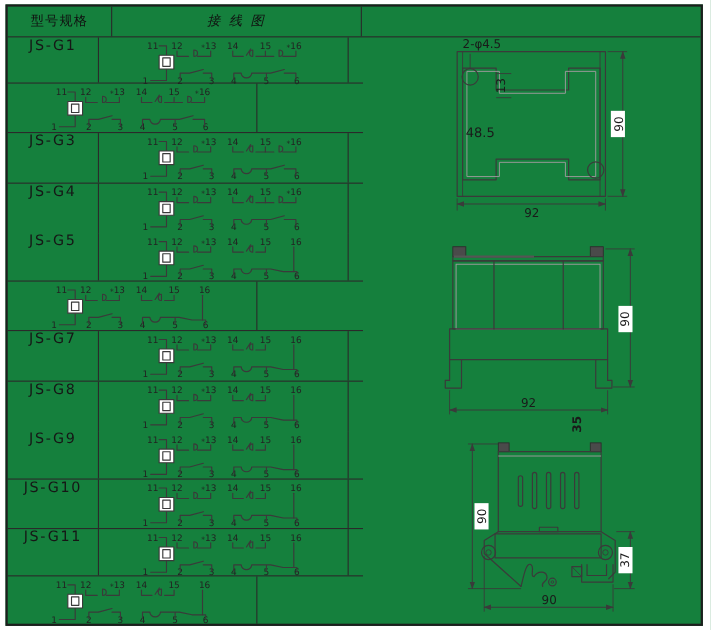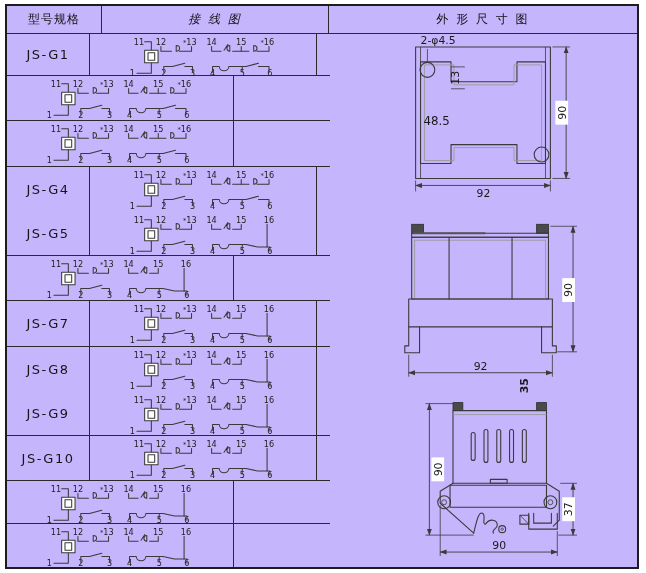"型号规格" .table { background: #c4b5fd -> #15803d }
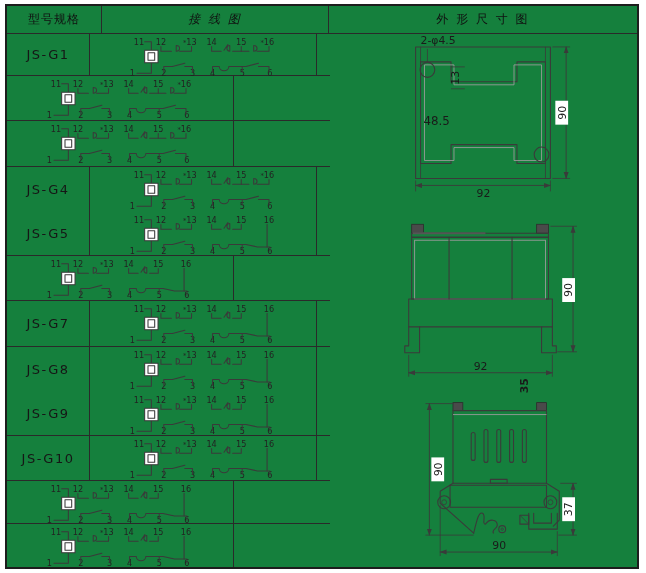"外 形 尺 寸 图" div.hcell { html: <div>外 形 尺 寸 图</div> -> none }
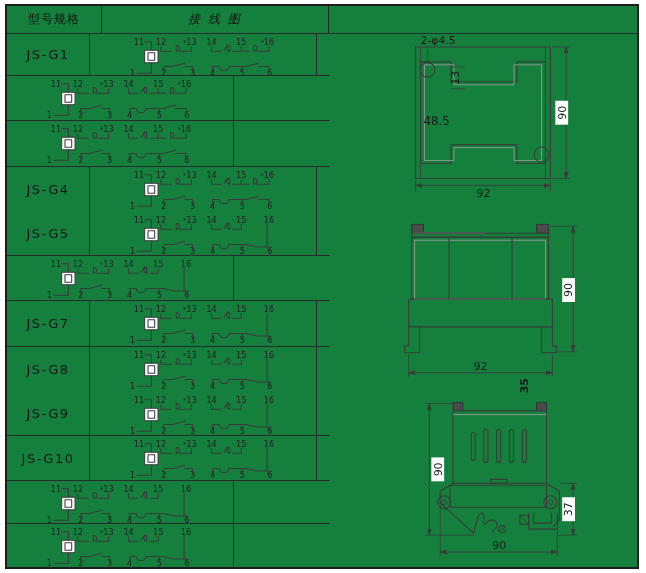"JS-G1" .model-cell { align-items: center -> none }
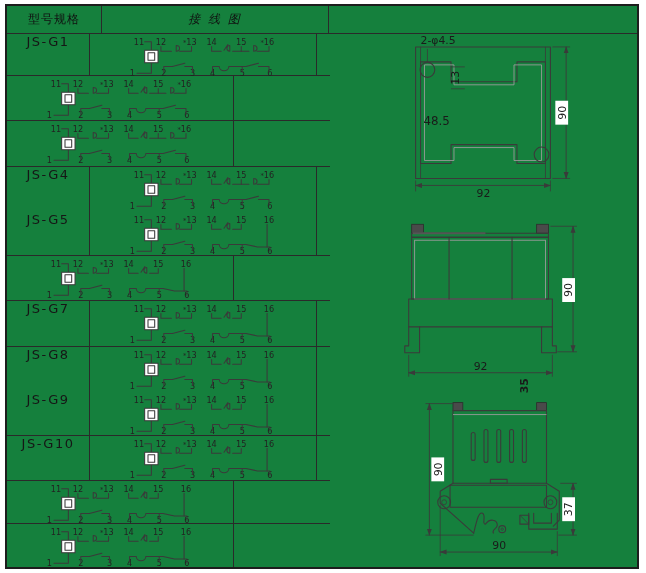"JS-G3" div.model-cell { html: none -> <div> <span>JS-G3</span> </div> }
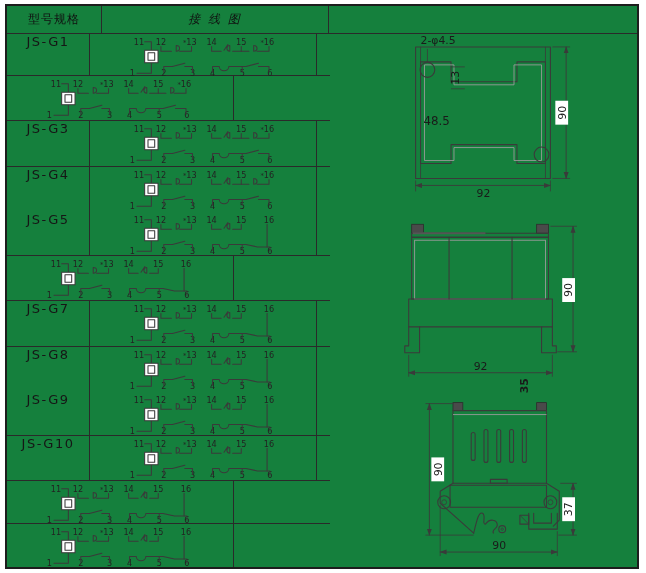"JS-G11" div.model-cell { html: none -> <div> <span>JS-G11</span> </div> }
